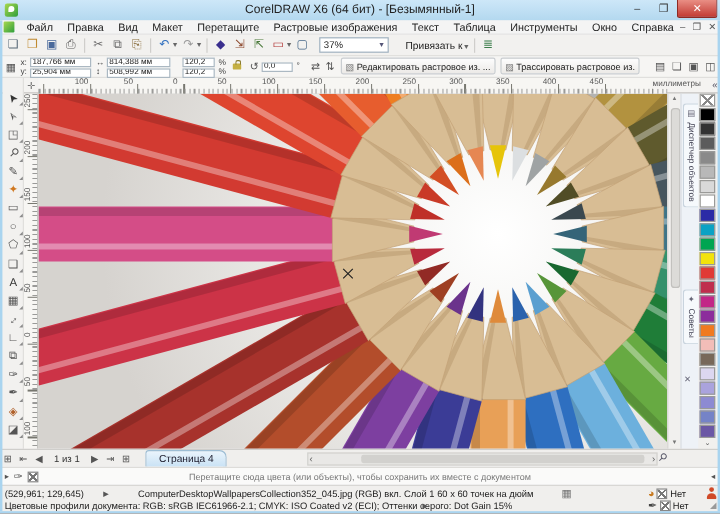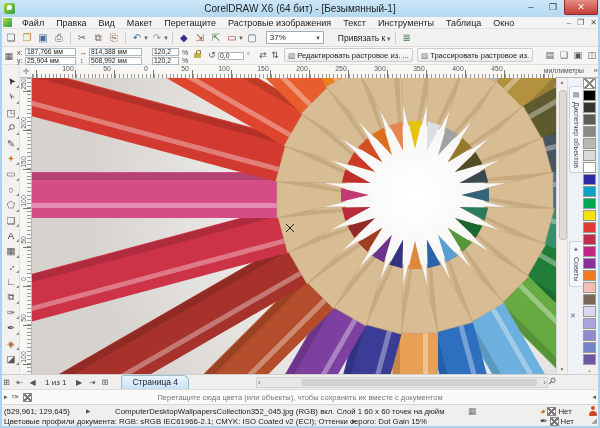"Инструменты" div.menu-item { order: before "Таблица" -> after "Таблица" }
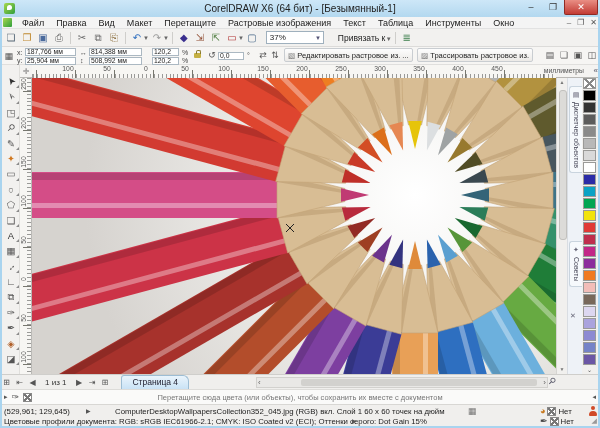"Справка" div.menu-item { html: none -> <div>Справка</div> }
